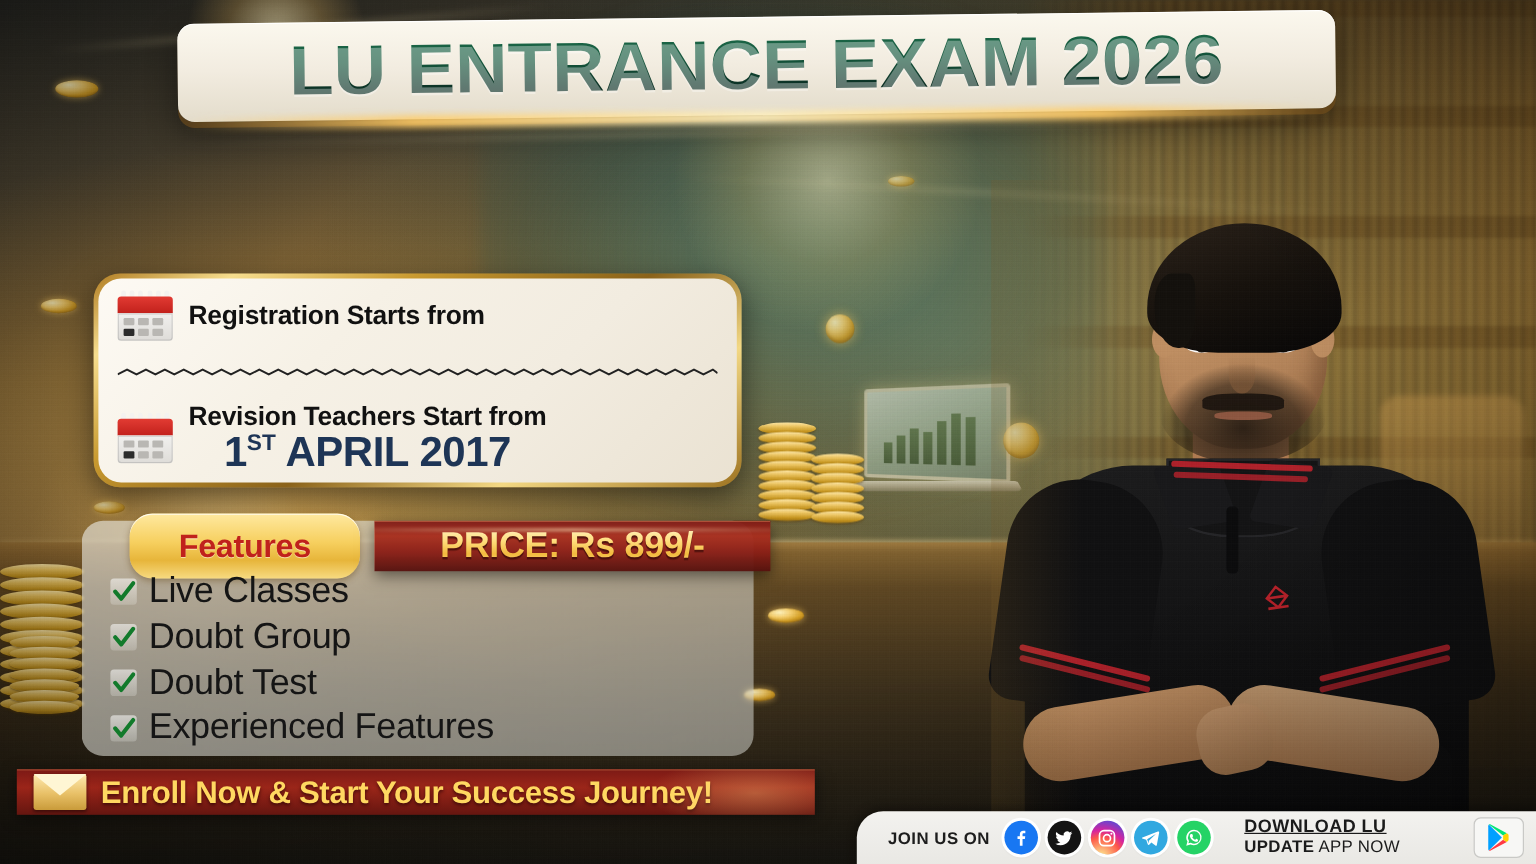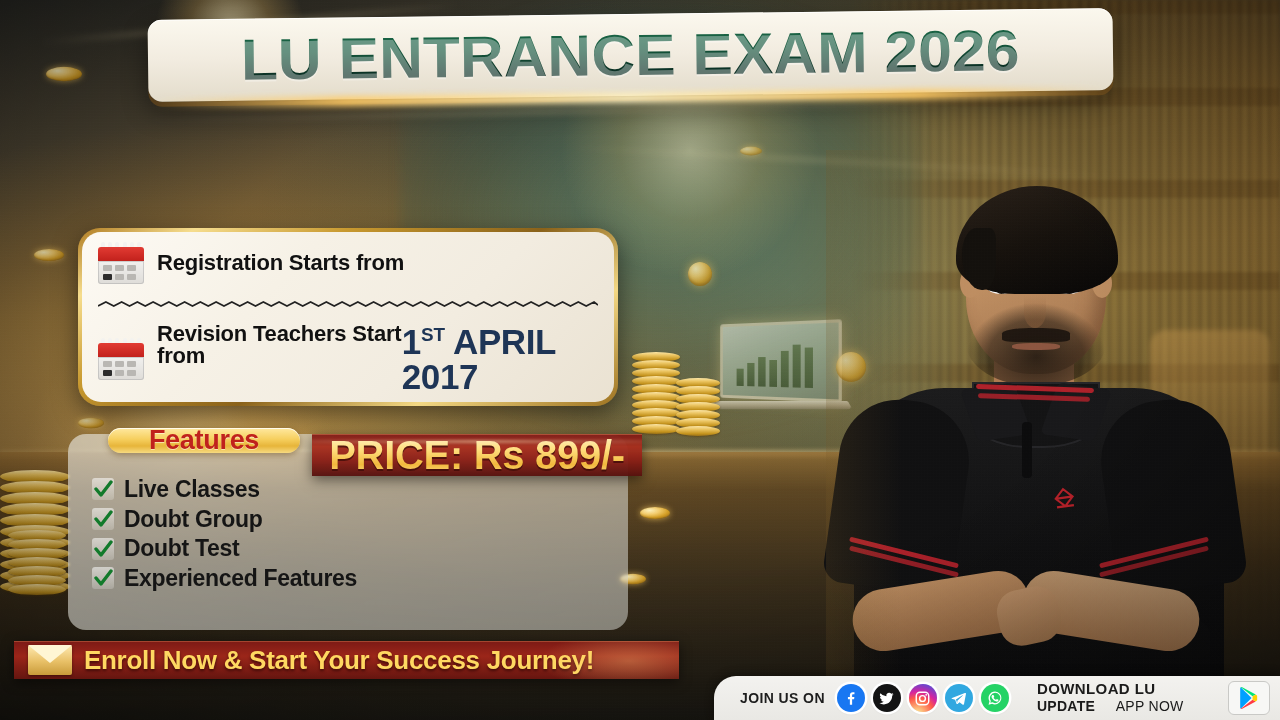"Registration Starts from" .date-texts { align-items: none -> center; flex-direction: row -> column }
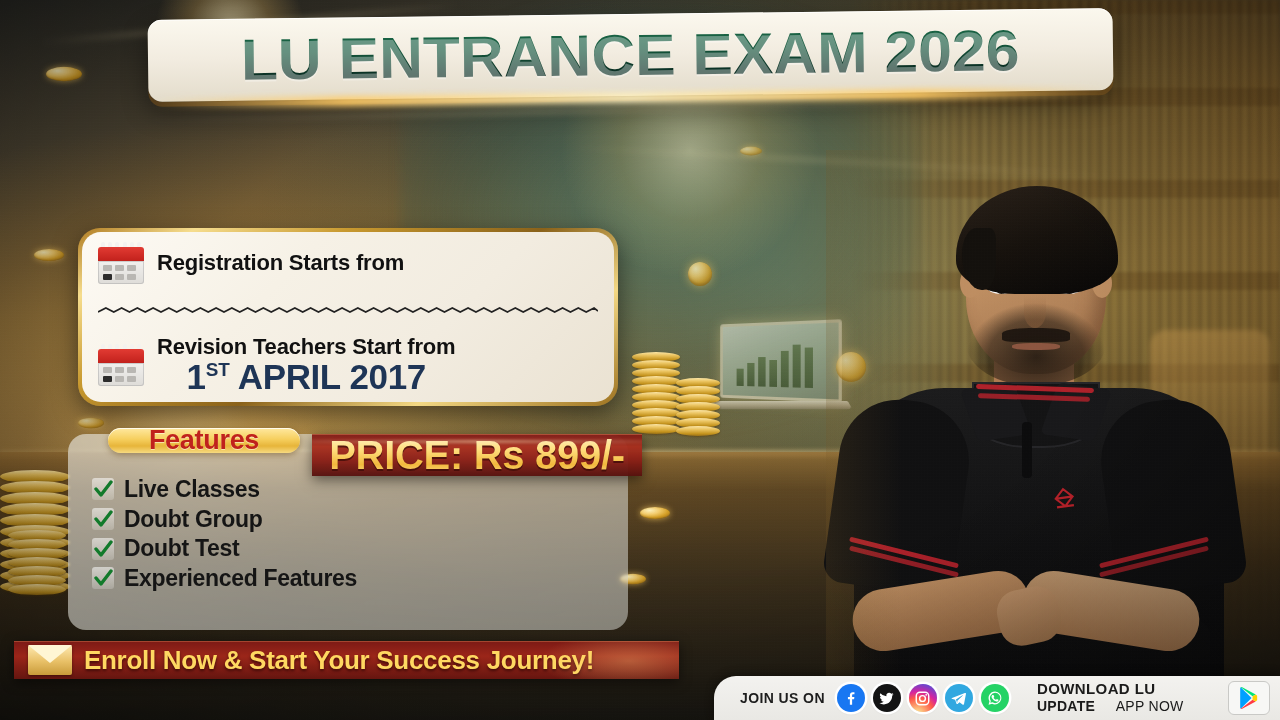"Features" .features-badge { height: 25px -> 54px }
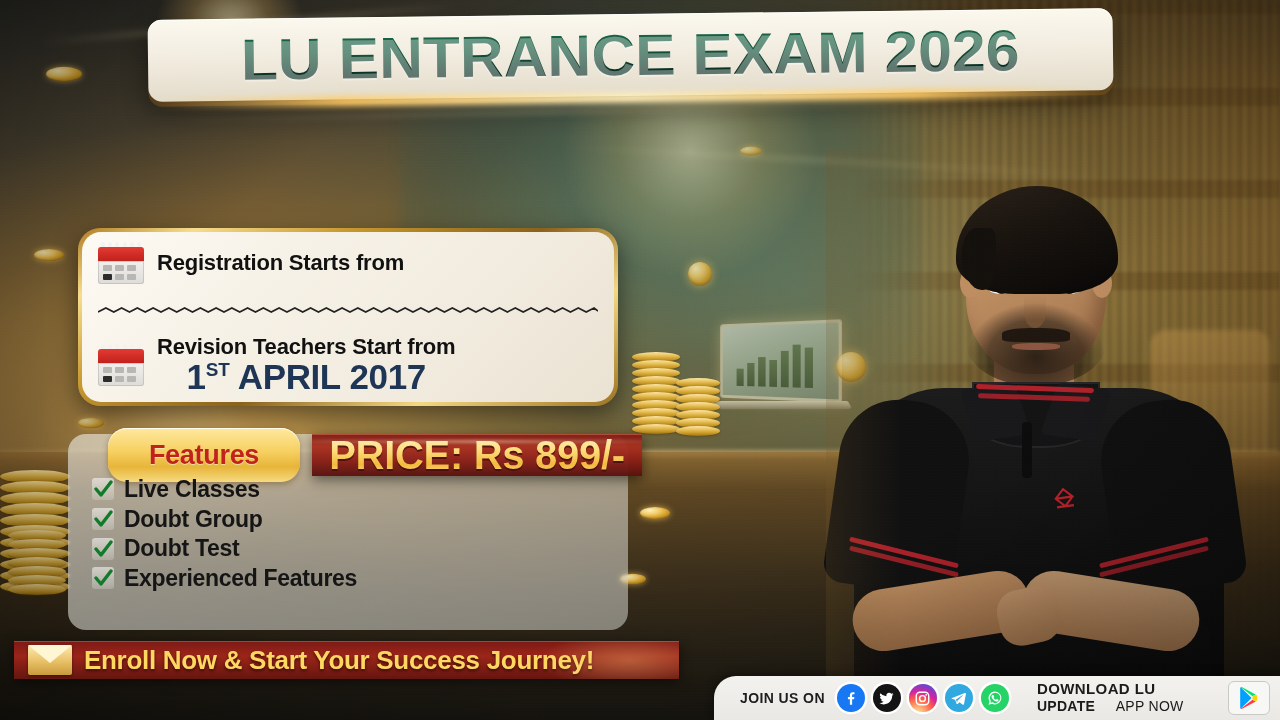"PRICE: Rs 899/-" .price-text { font-size: 40px -> 30px }
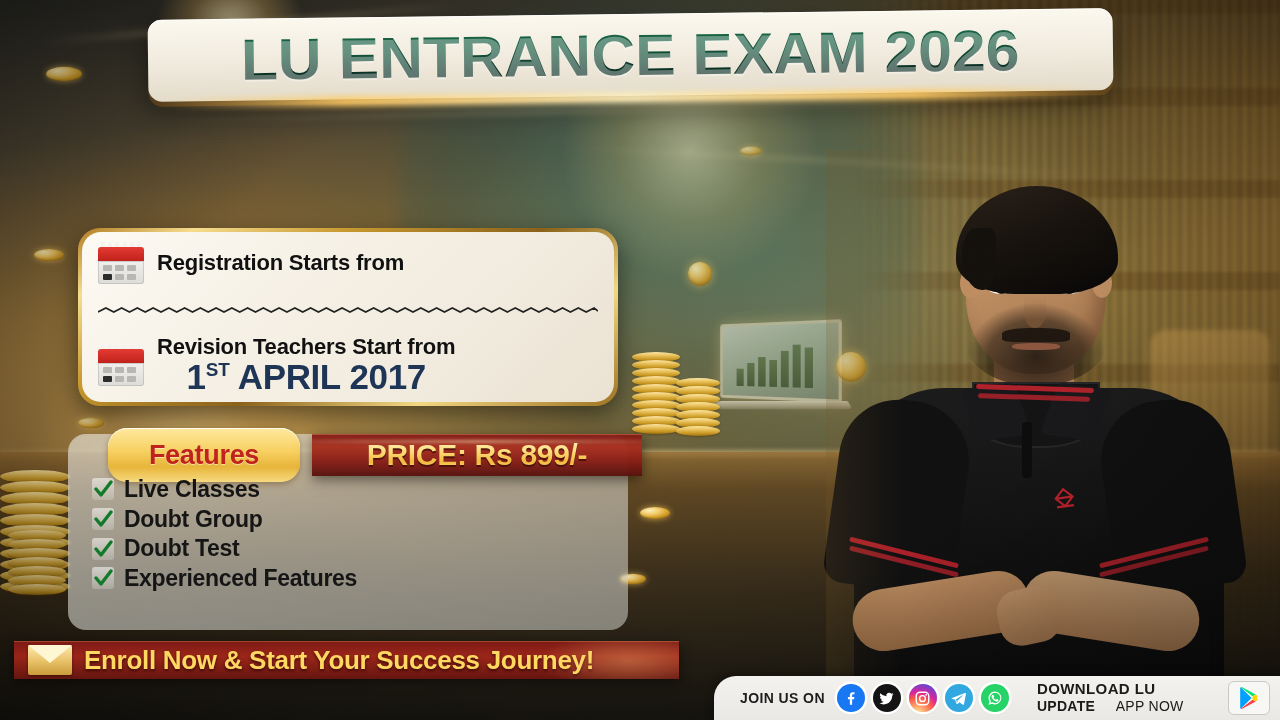"Live Classes" .feature-text { font-size: 23px -> 30px; font-weight: 700 -> 400 }
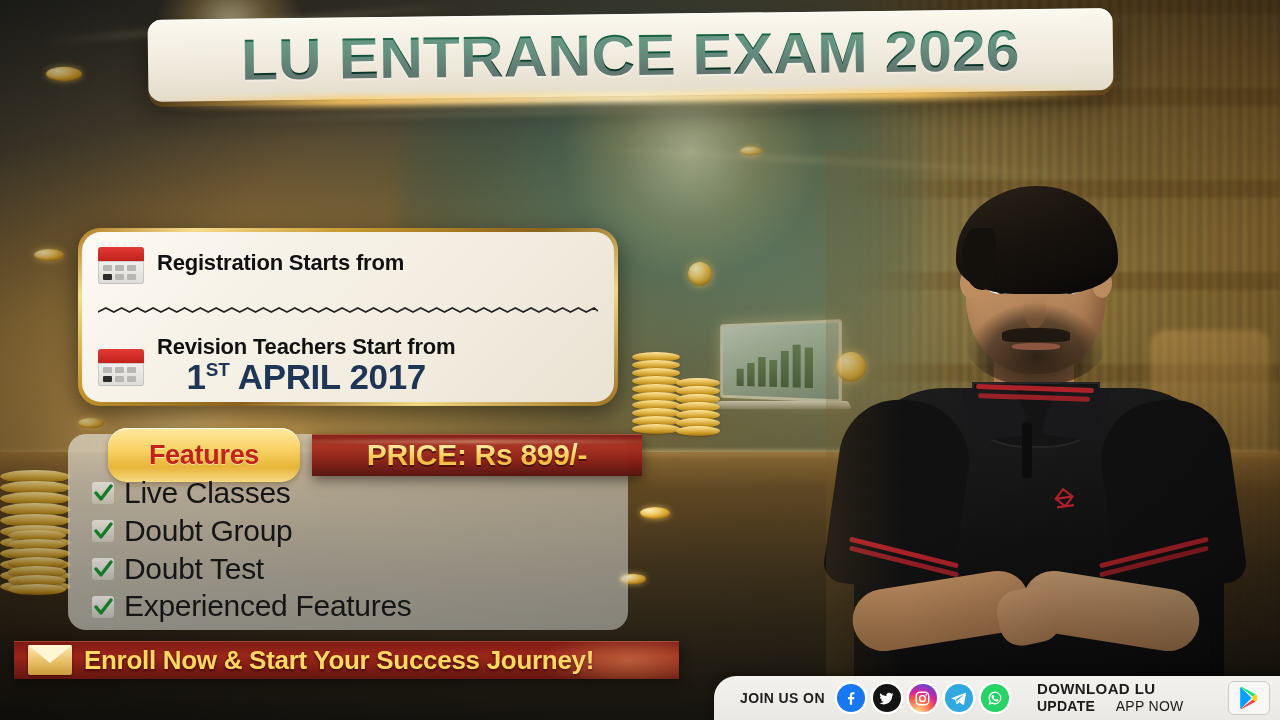"DOWNLOAD LU" .dl-line1 { text-decoration: none -> underline }
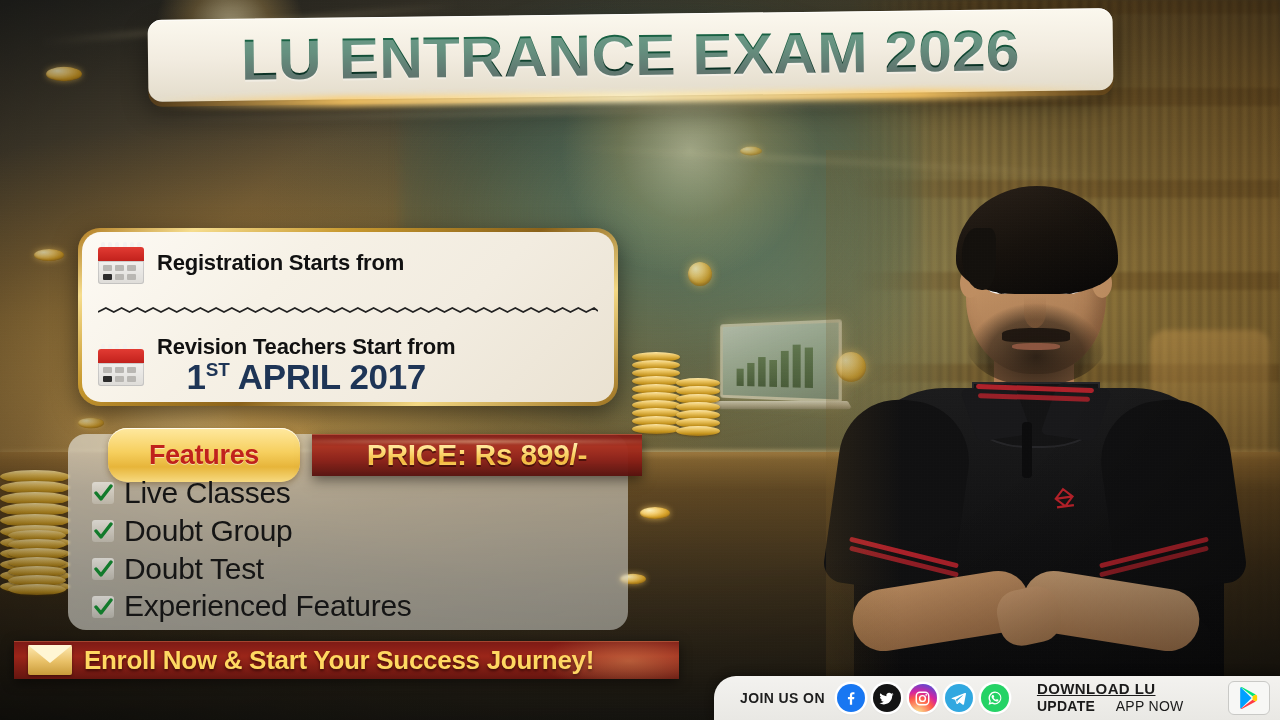"APP NOW" .dl-line2 span { margin-left: 17px -> none }
